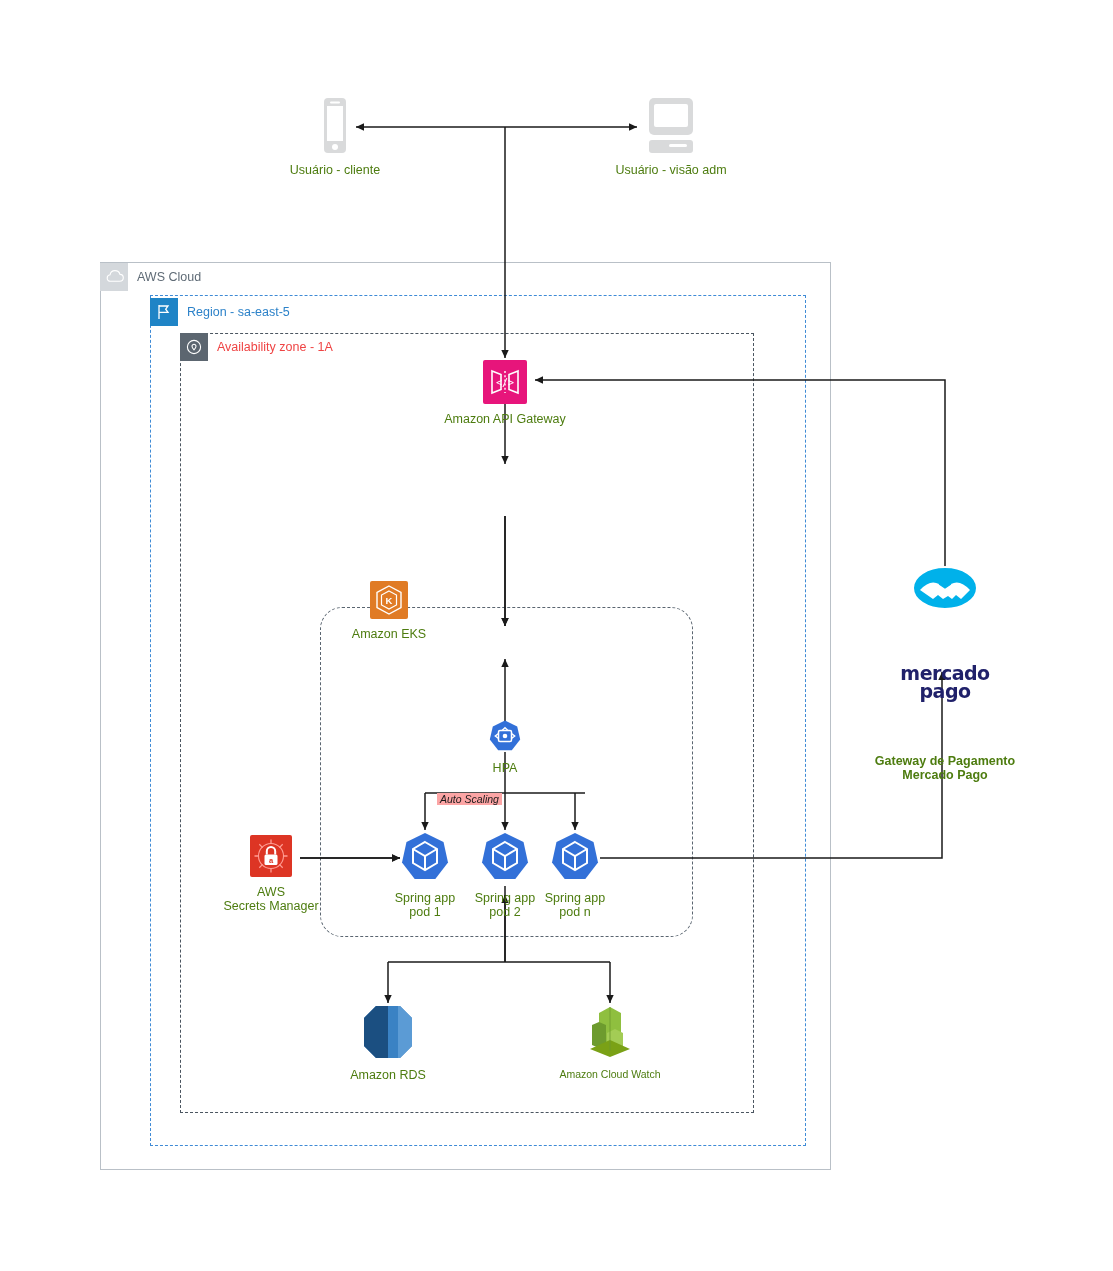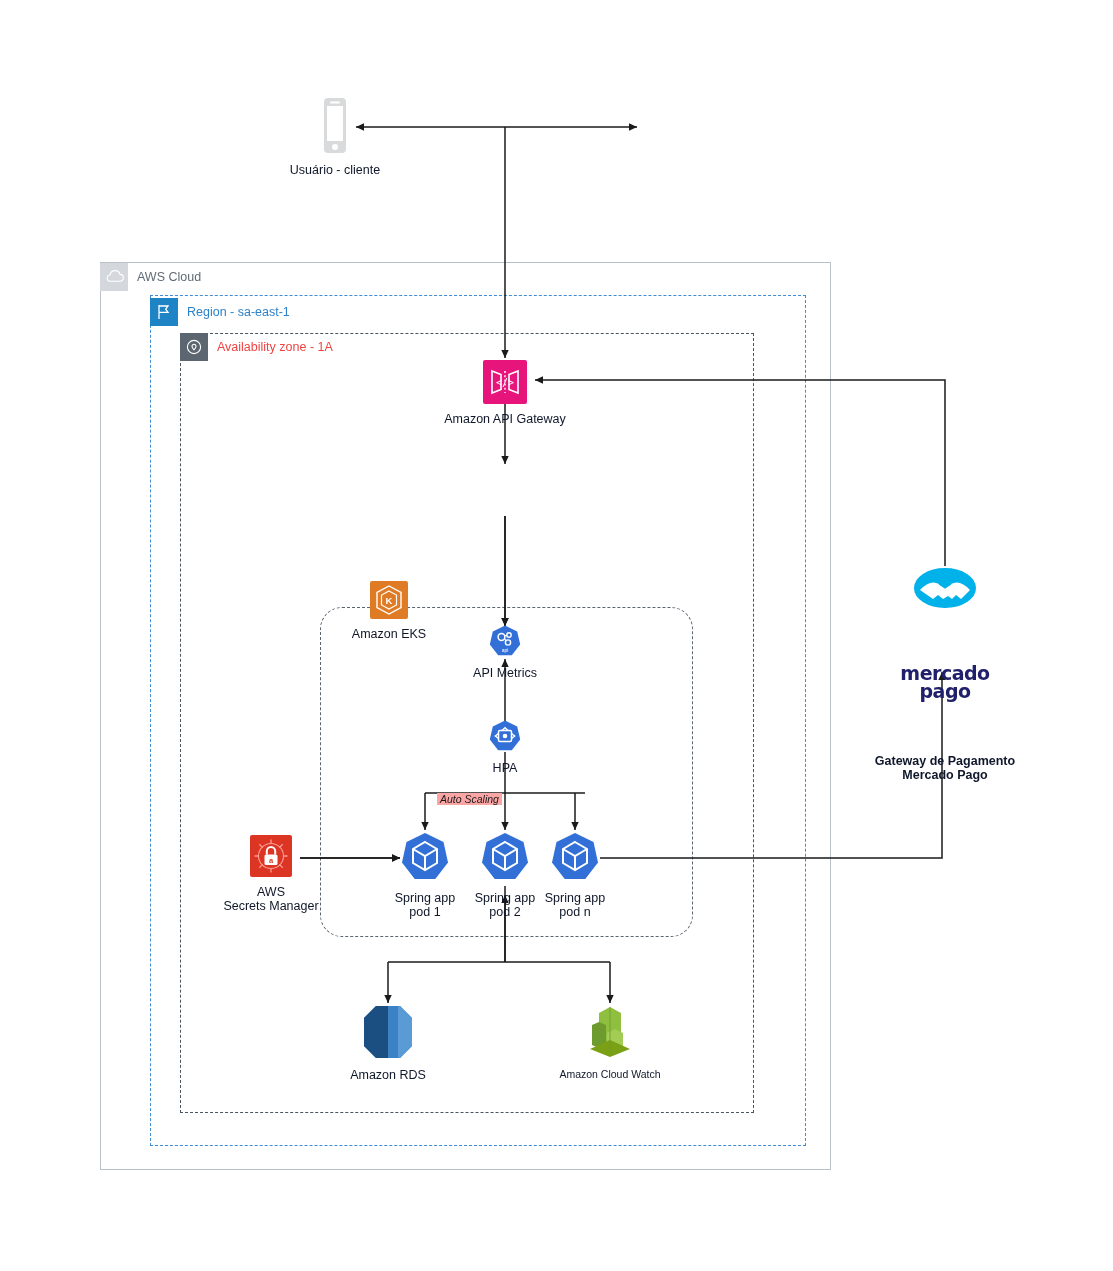"Usuário - cliente" .node .cap { color: #0f172a -> #4d7c0f }
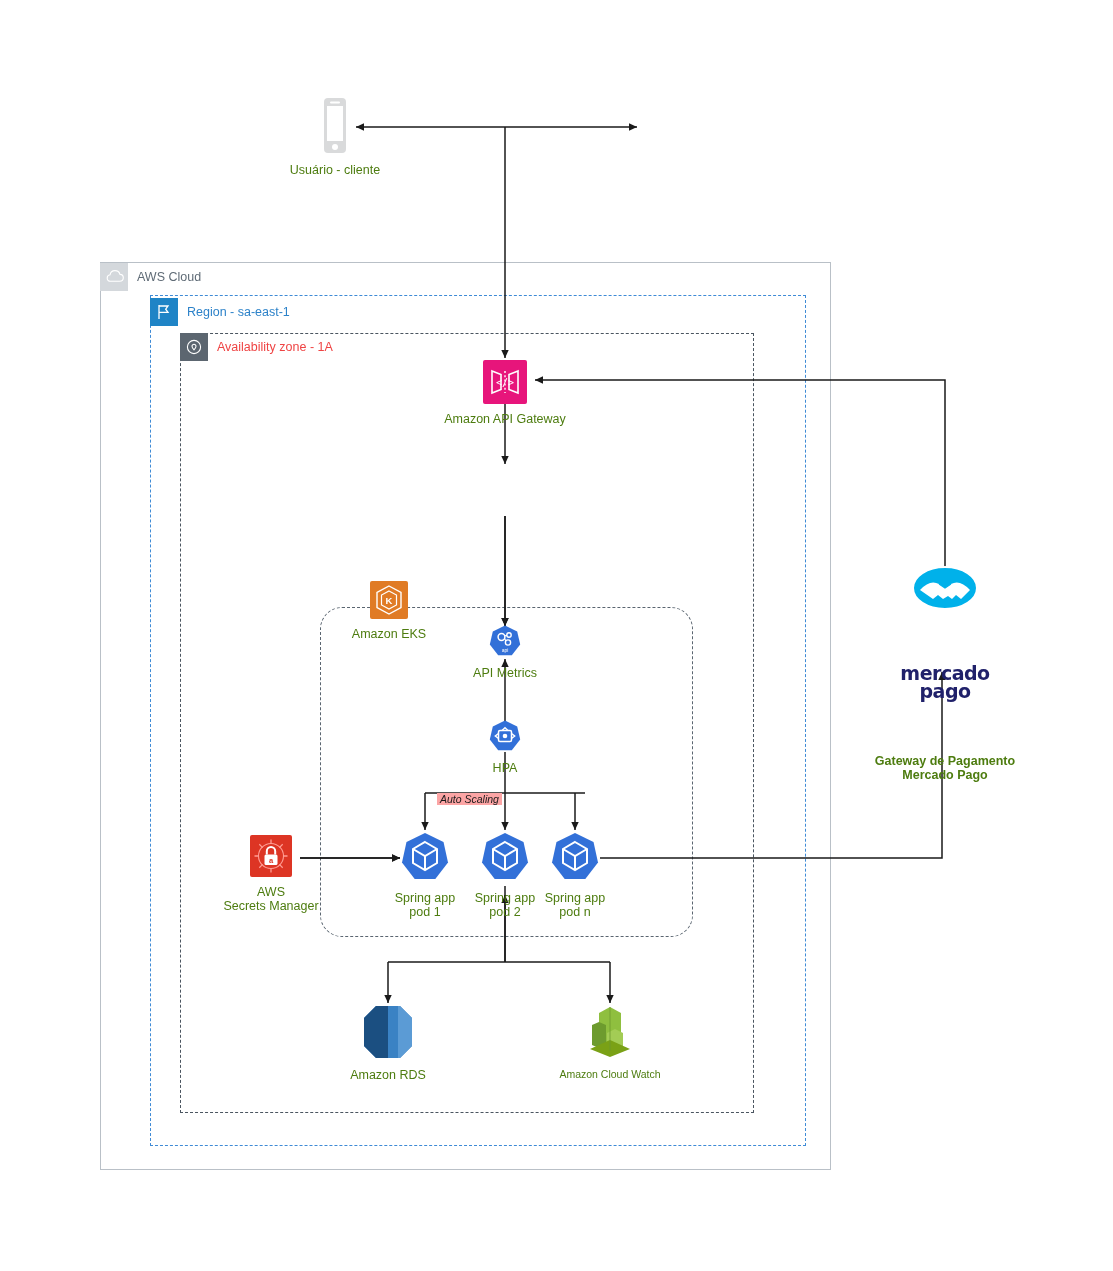"Usuário - visão adm" div.node { html: none -> <div> <span> <svg> <rect></rect> <rect></rect> <rect></rect> <rect></rect> </svg> </span> <span>Usuário - visão adm</span> </div> }
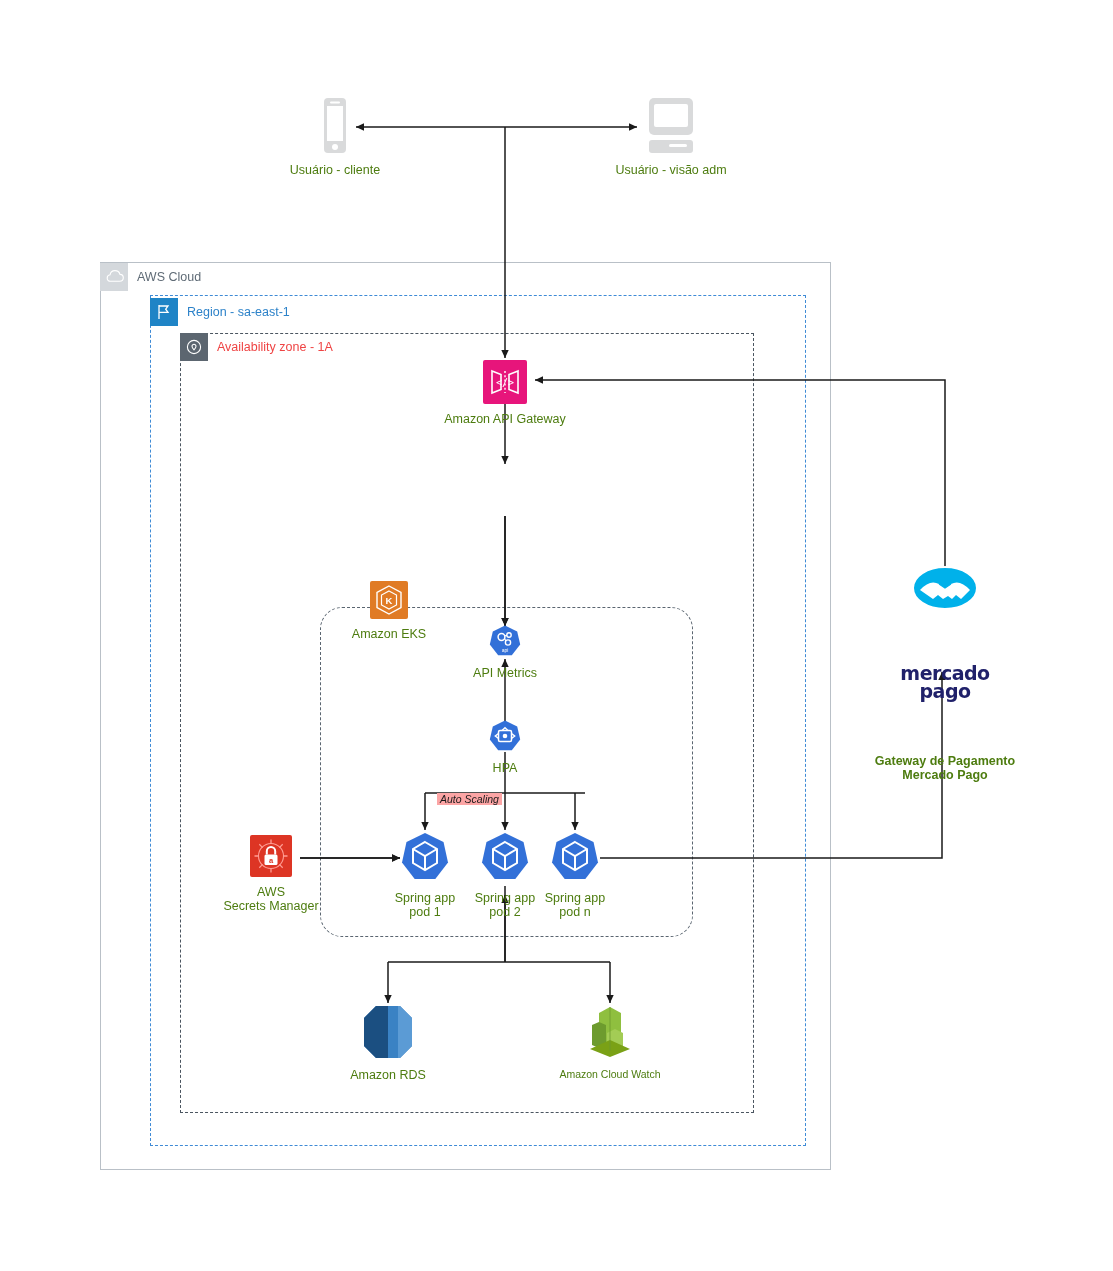"Region - sa-east-1" span.tx { text: sa-east-1 -> sa-east-5 }
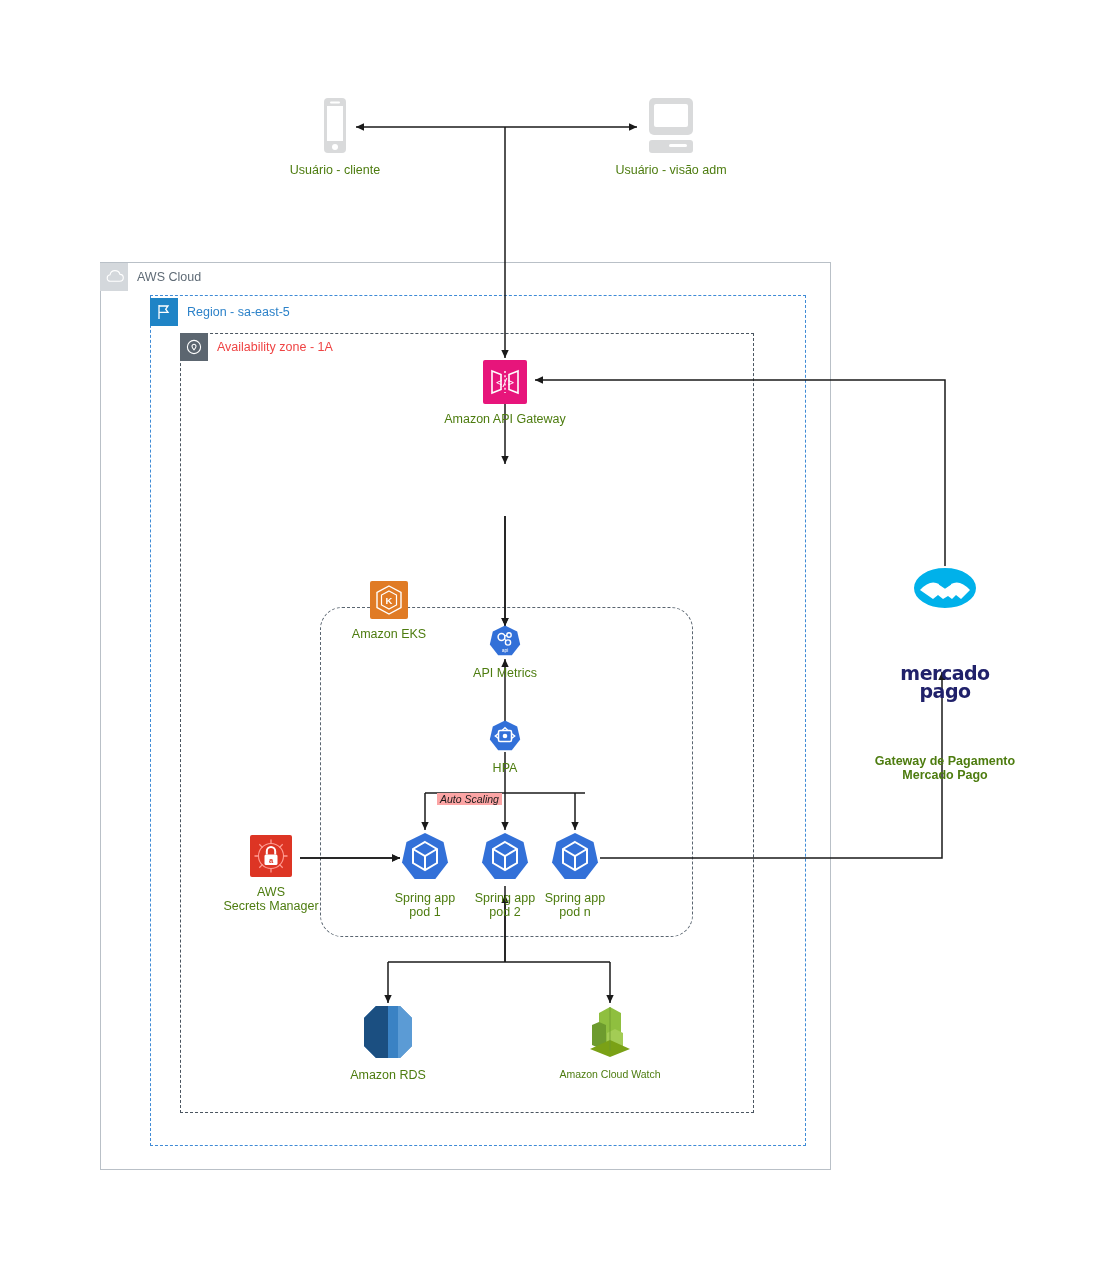"API Metrics" div.node { html: <div> <span> <svg> <path></path> <circle></circle> <circle></circle> <circle></circle> <path></path> <path></path> <text>api</text> </svg> </span> <span>API Metrics</span> </div> -> none }
